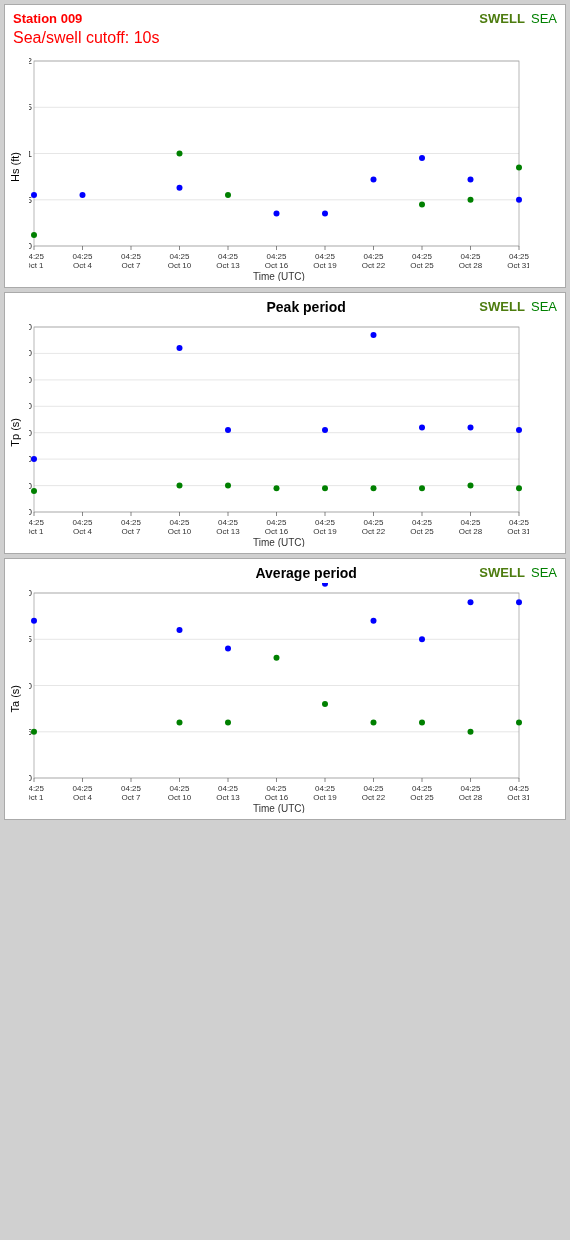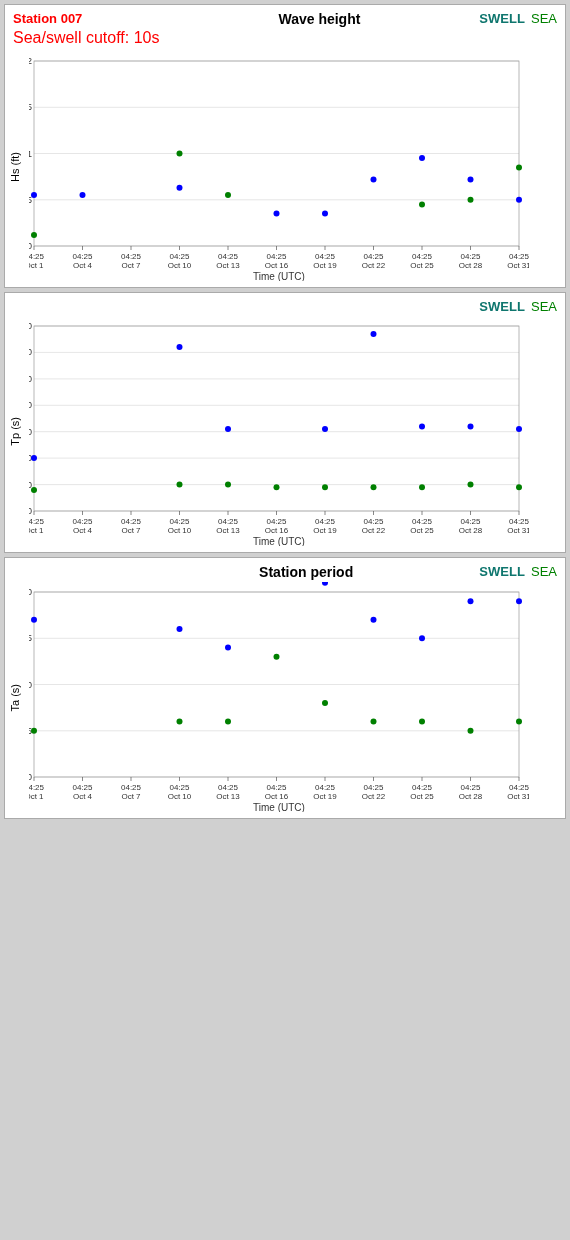"Station 007" div.station-name { text: 007 -> 009 }
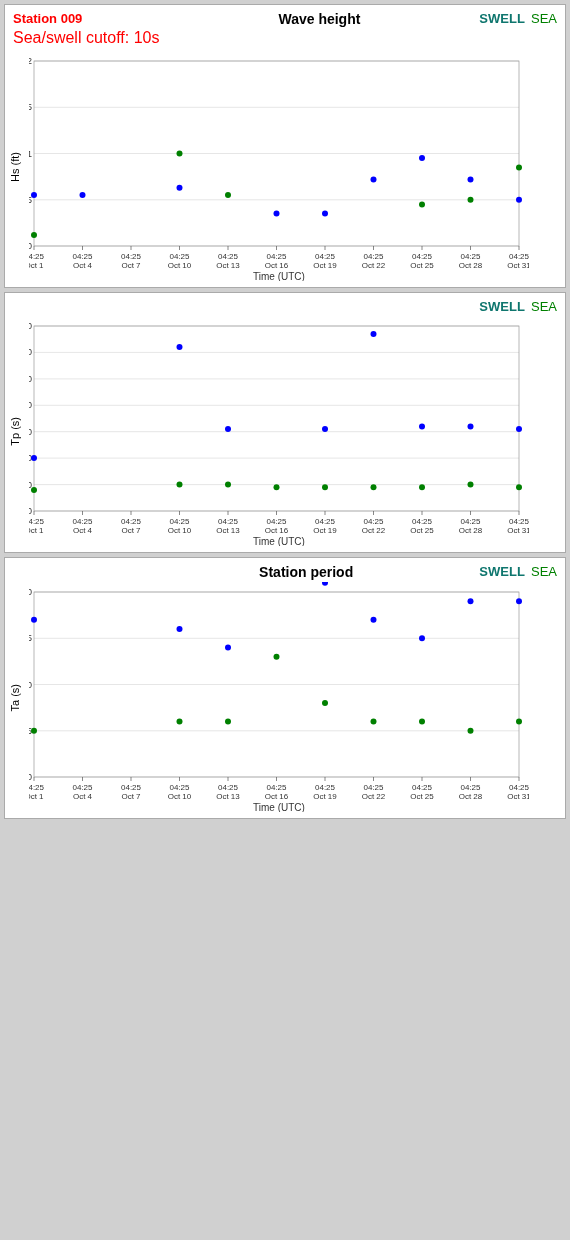"Wave height" div.chart-title { html: <div>Wave height</div> -> none }
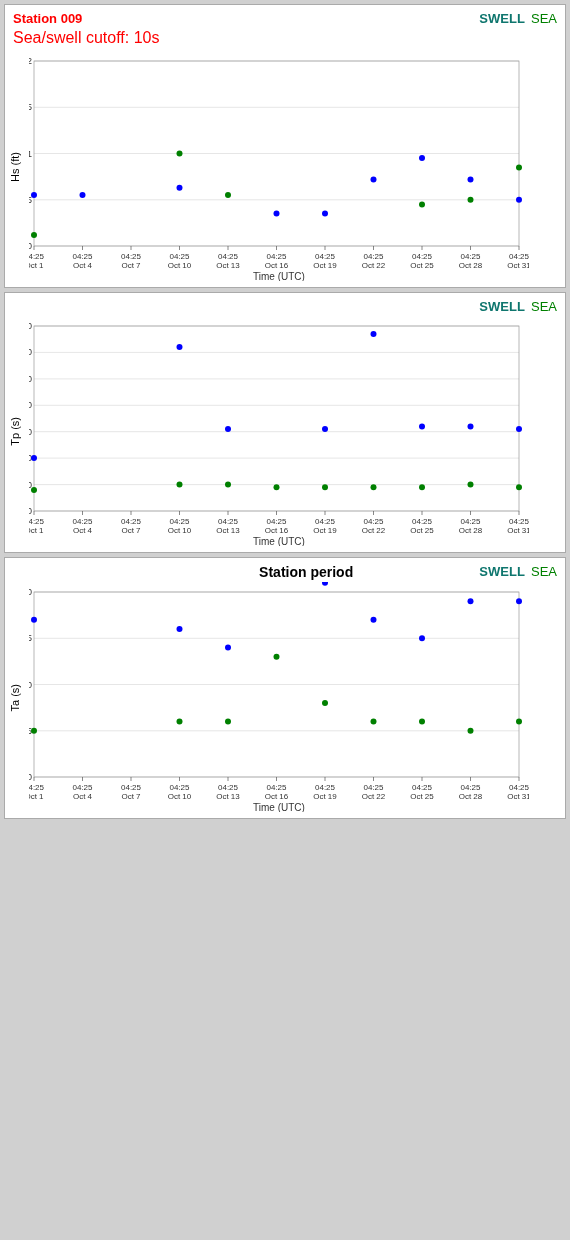"SWELL" .legend-swell { color: #0f766e -> #4d7c0f }
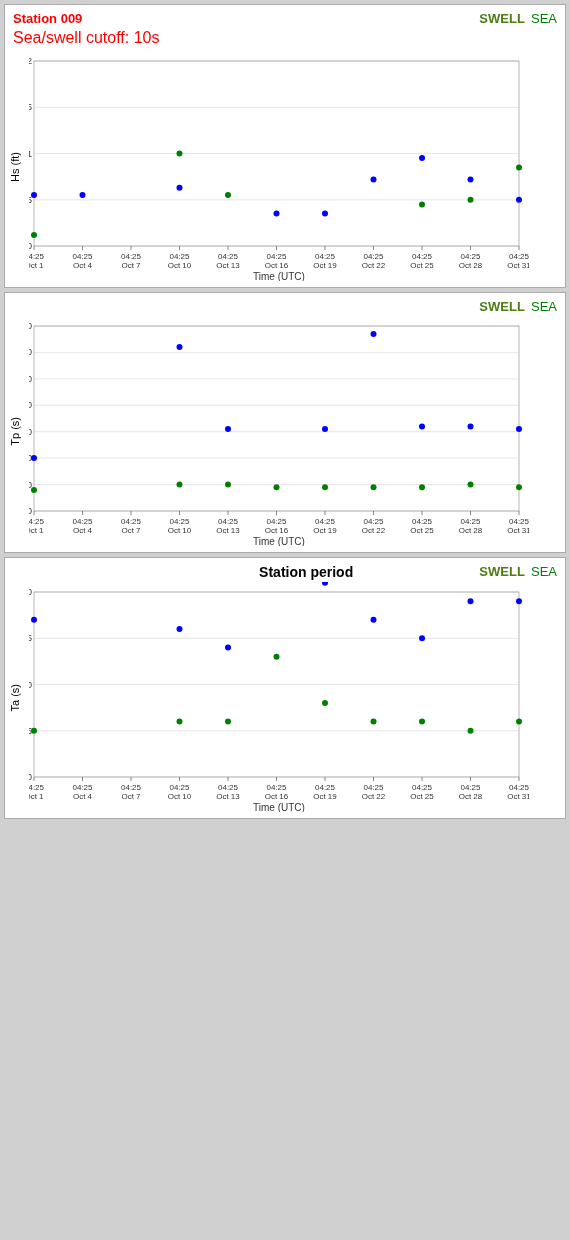"Peak period" div.chart-title { html: none -> <div>Peak period</div> }
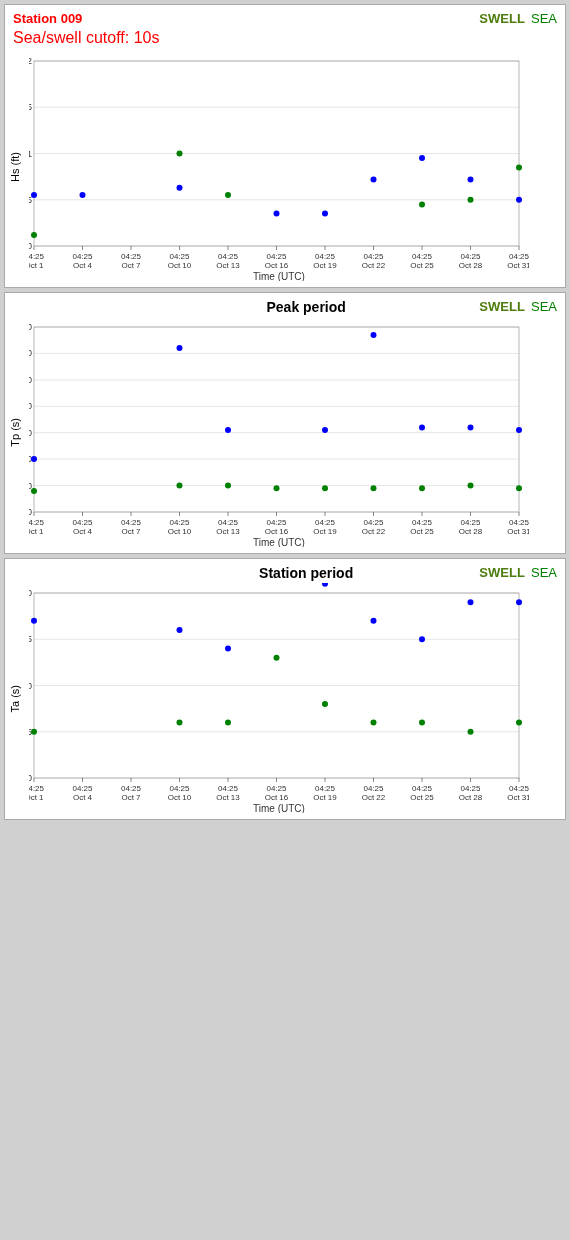"Station period" div.chart-title { text: Station -> Average }
